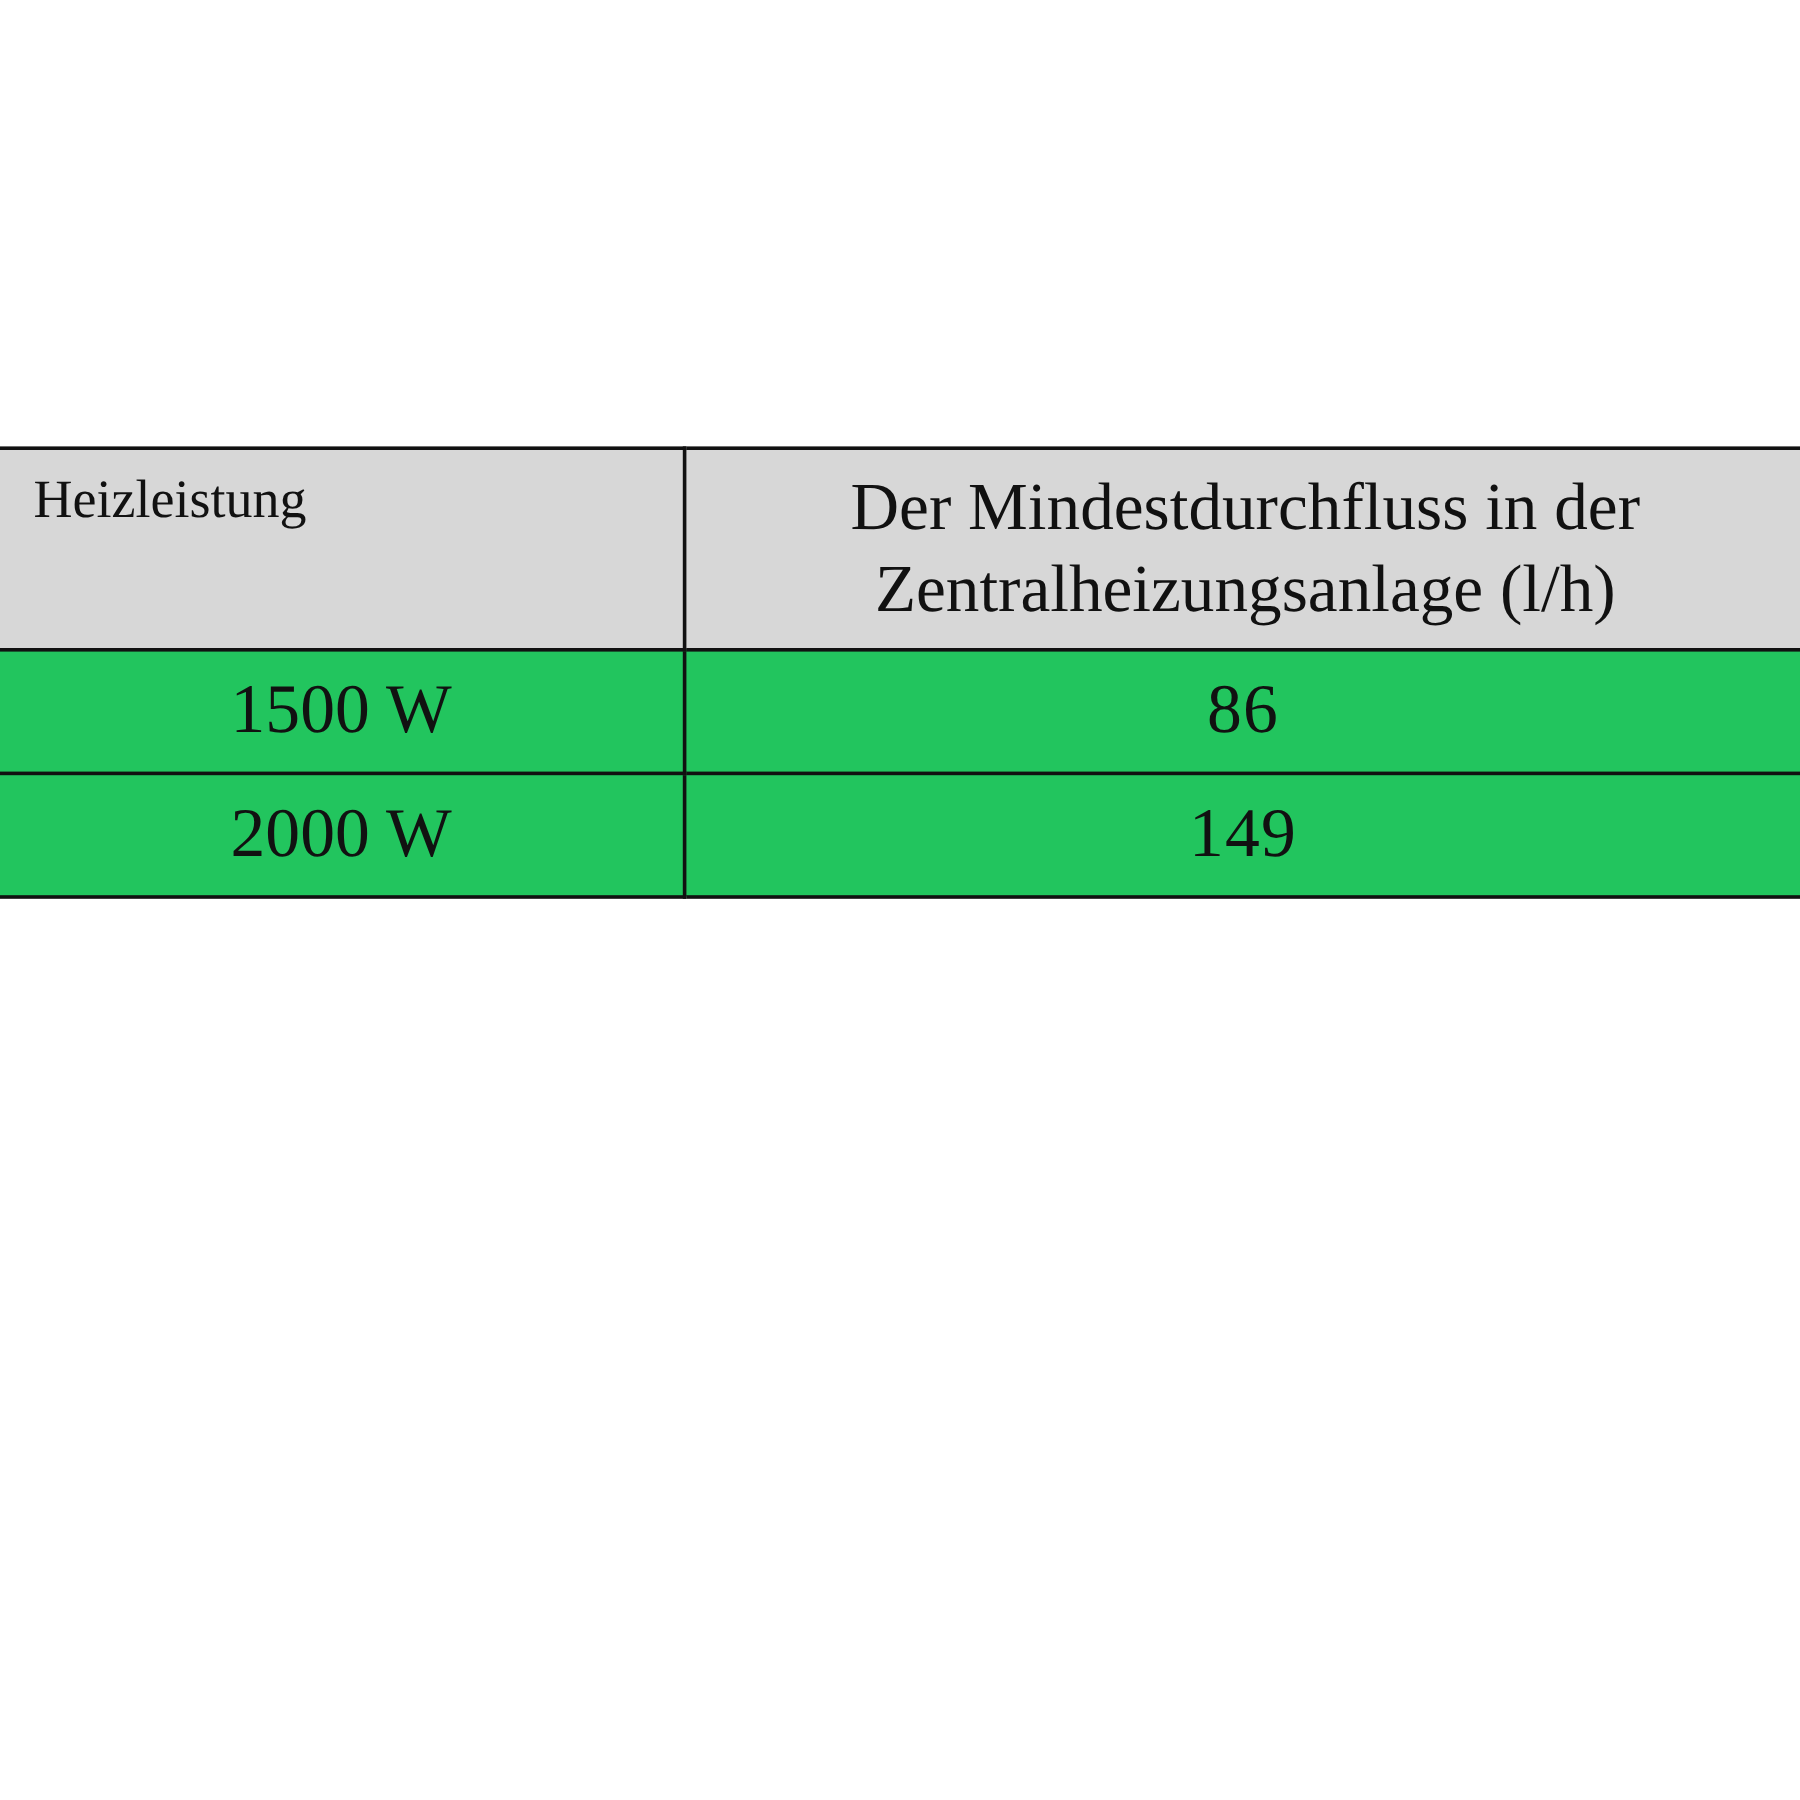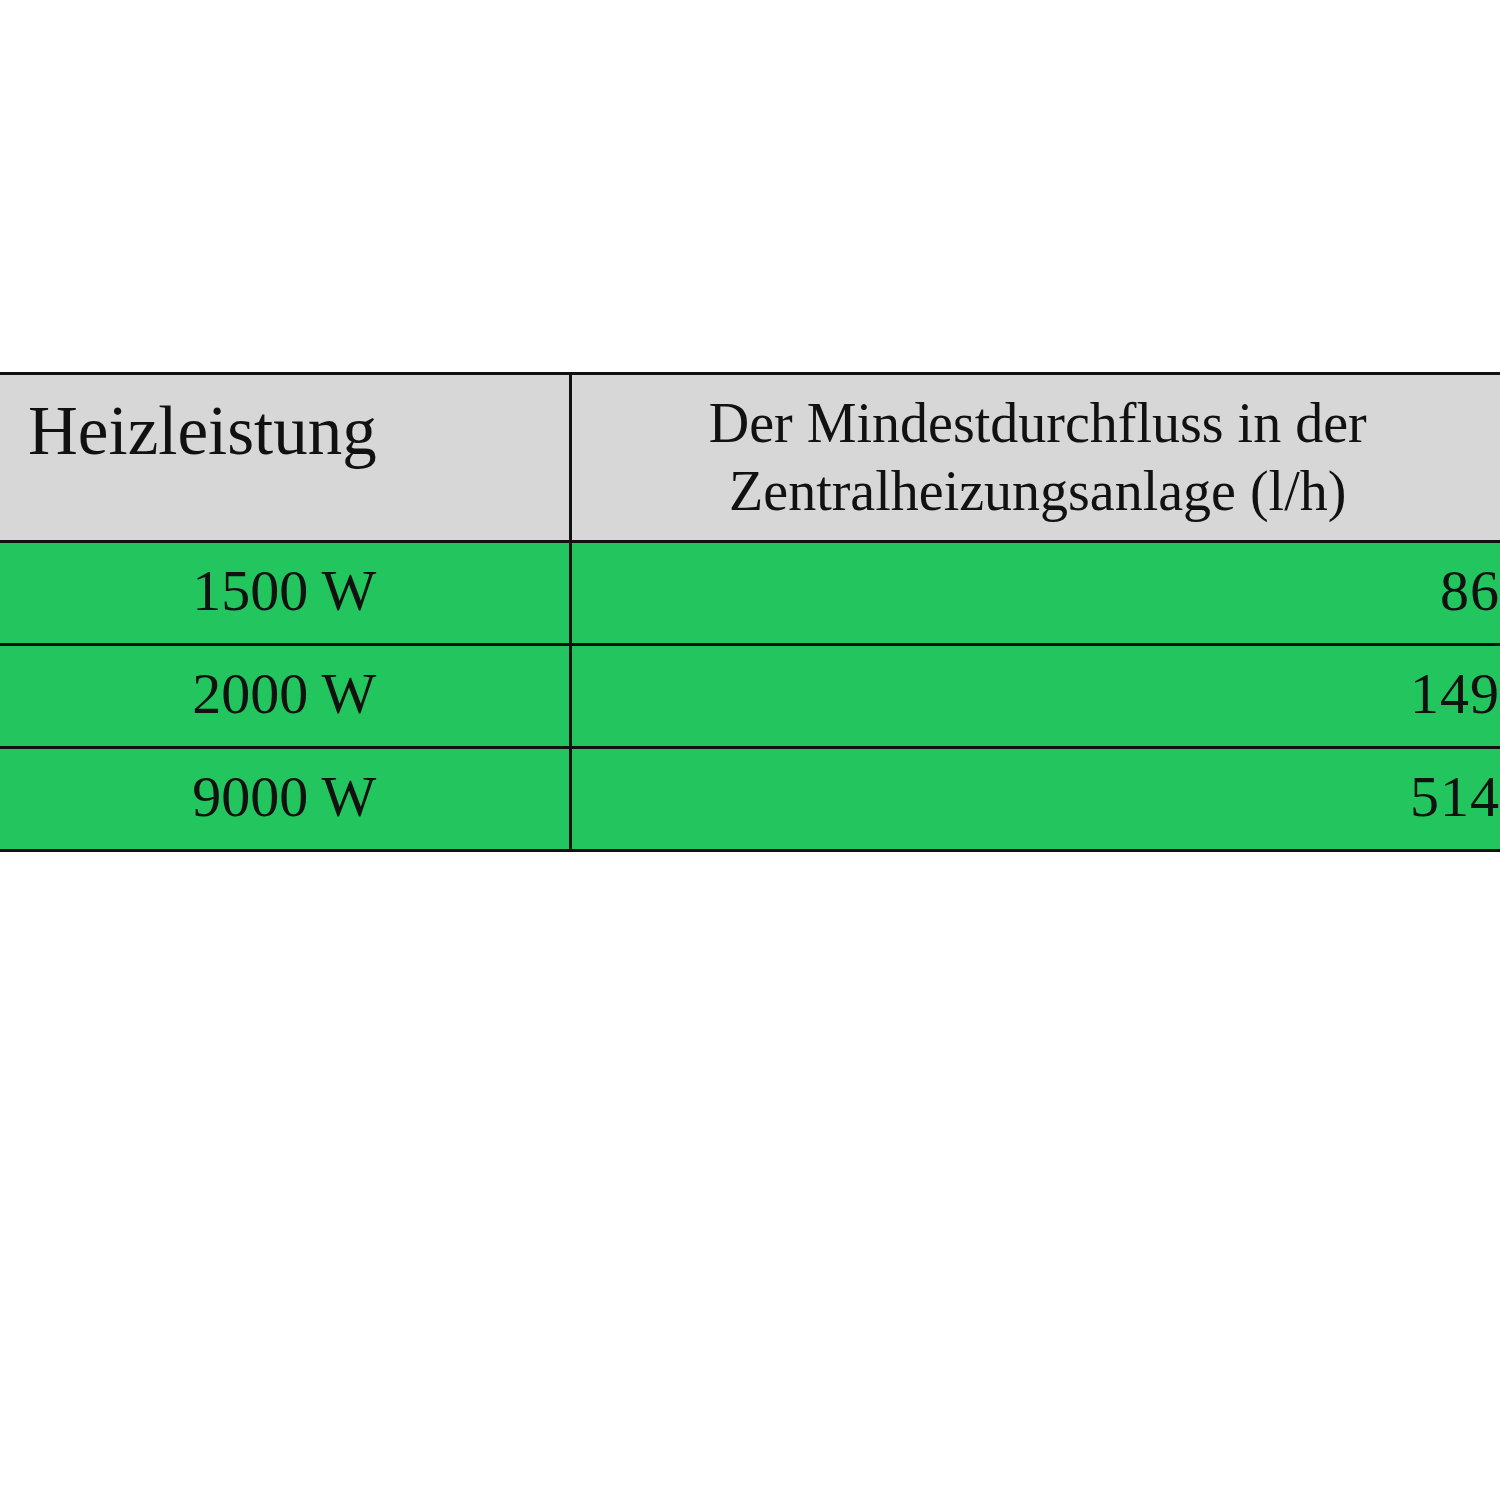"Heizleistung" thead th.col1 { font-size: 69px -> 45px }
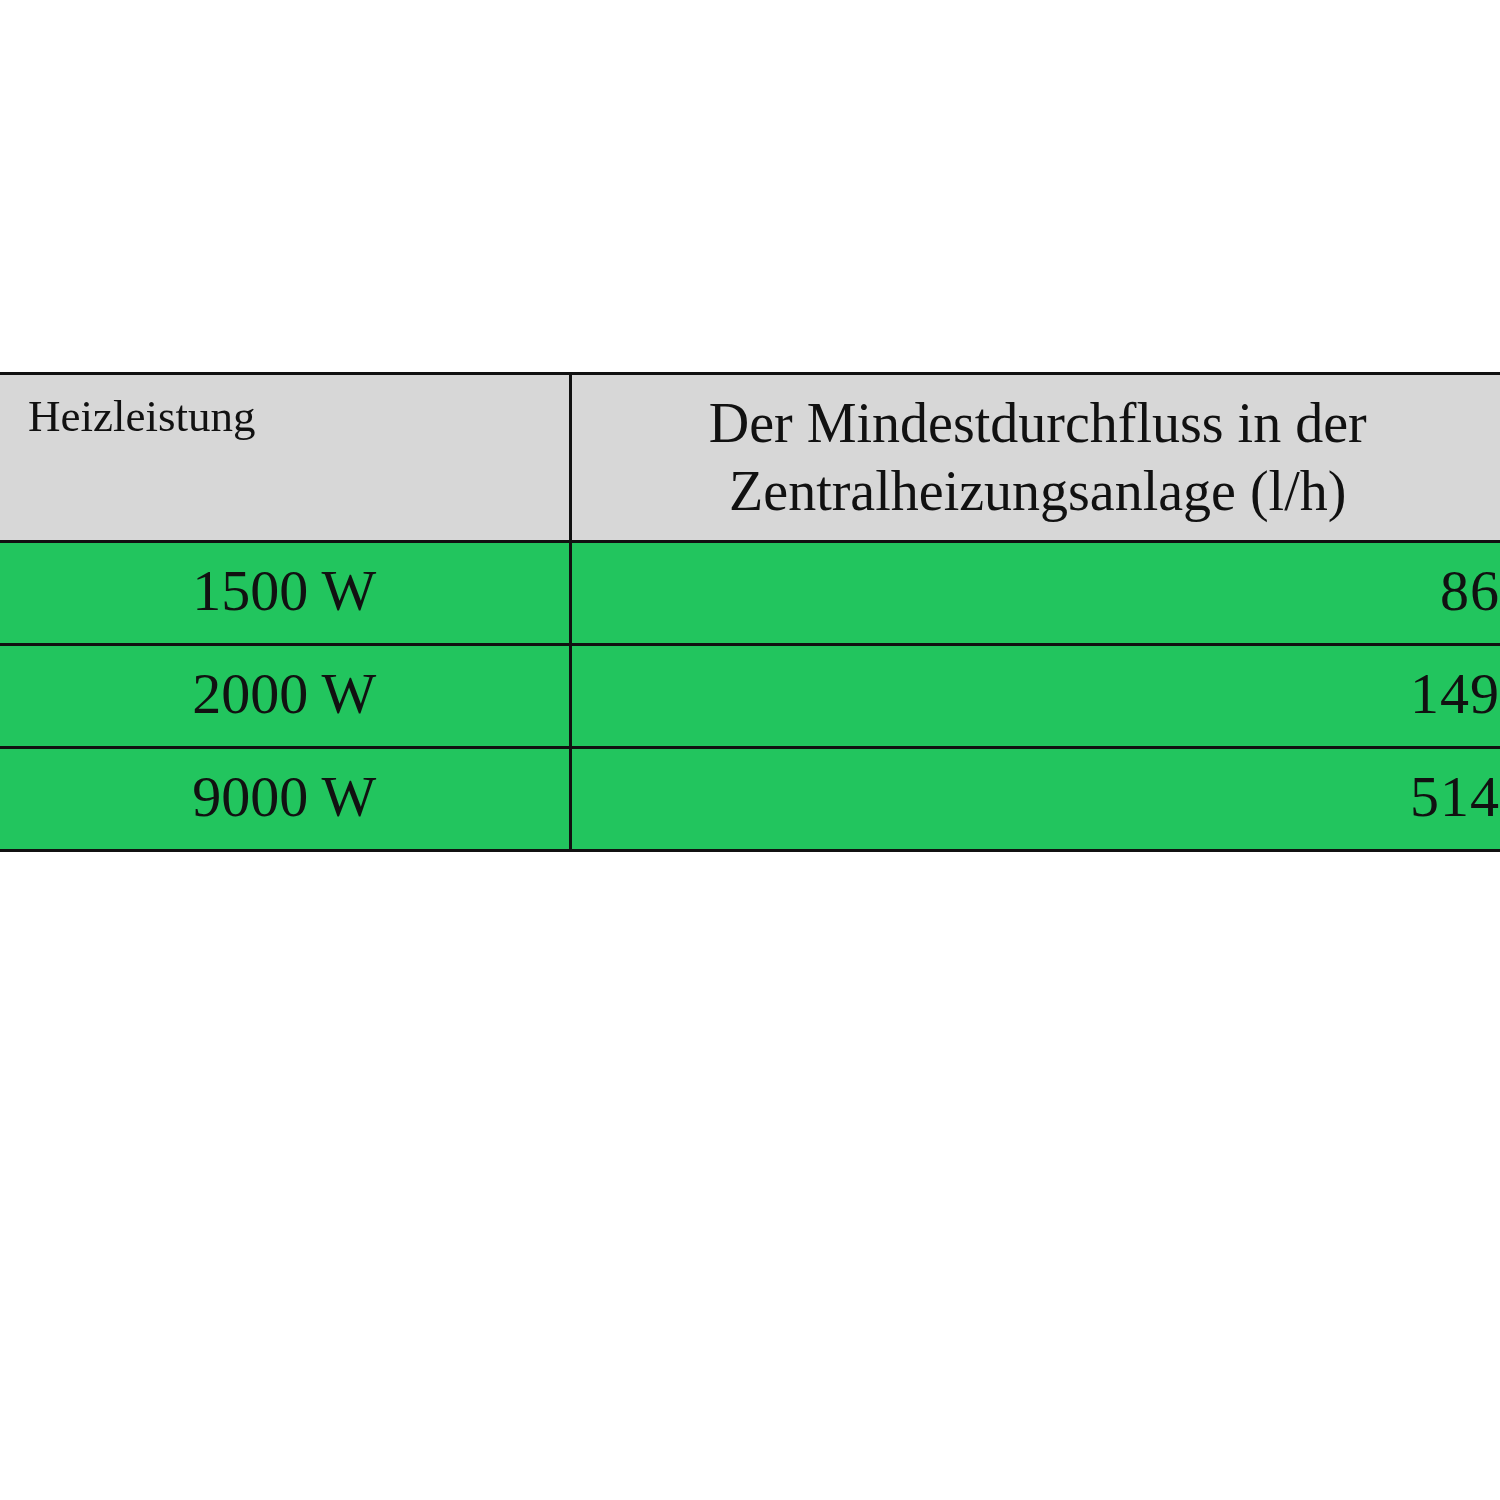"86" tbody td.col2 { text-align: right -> center }
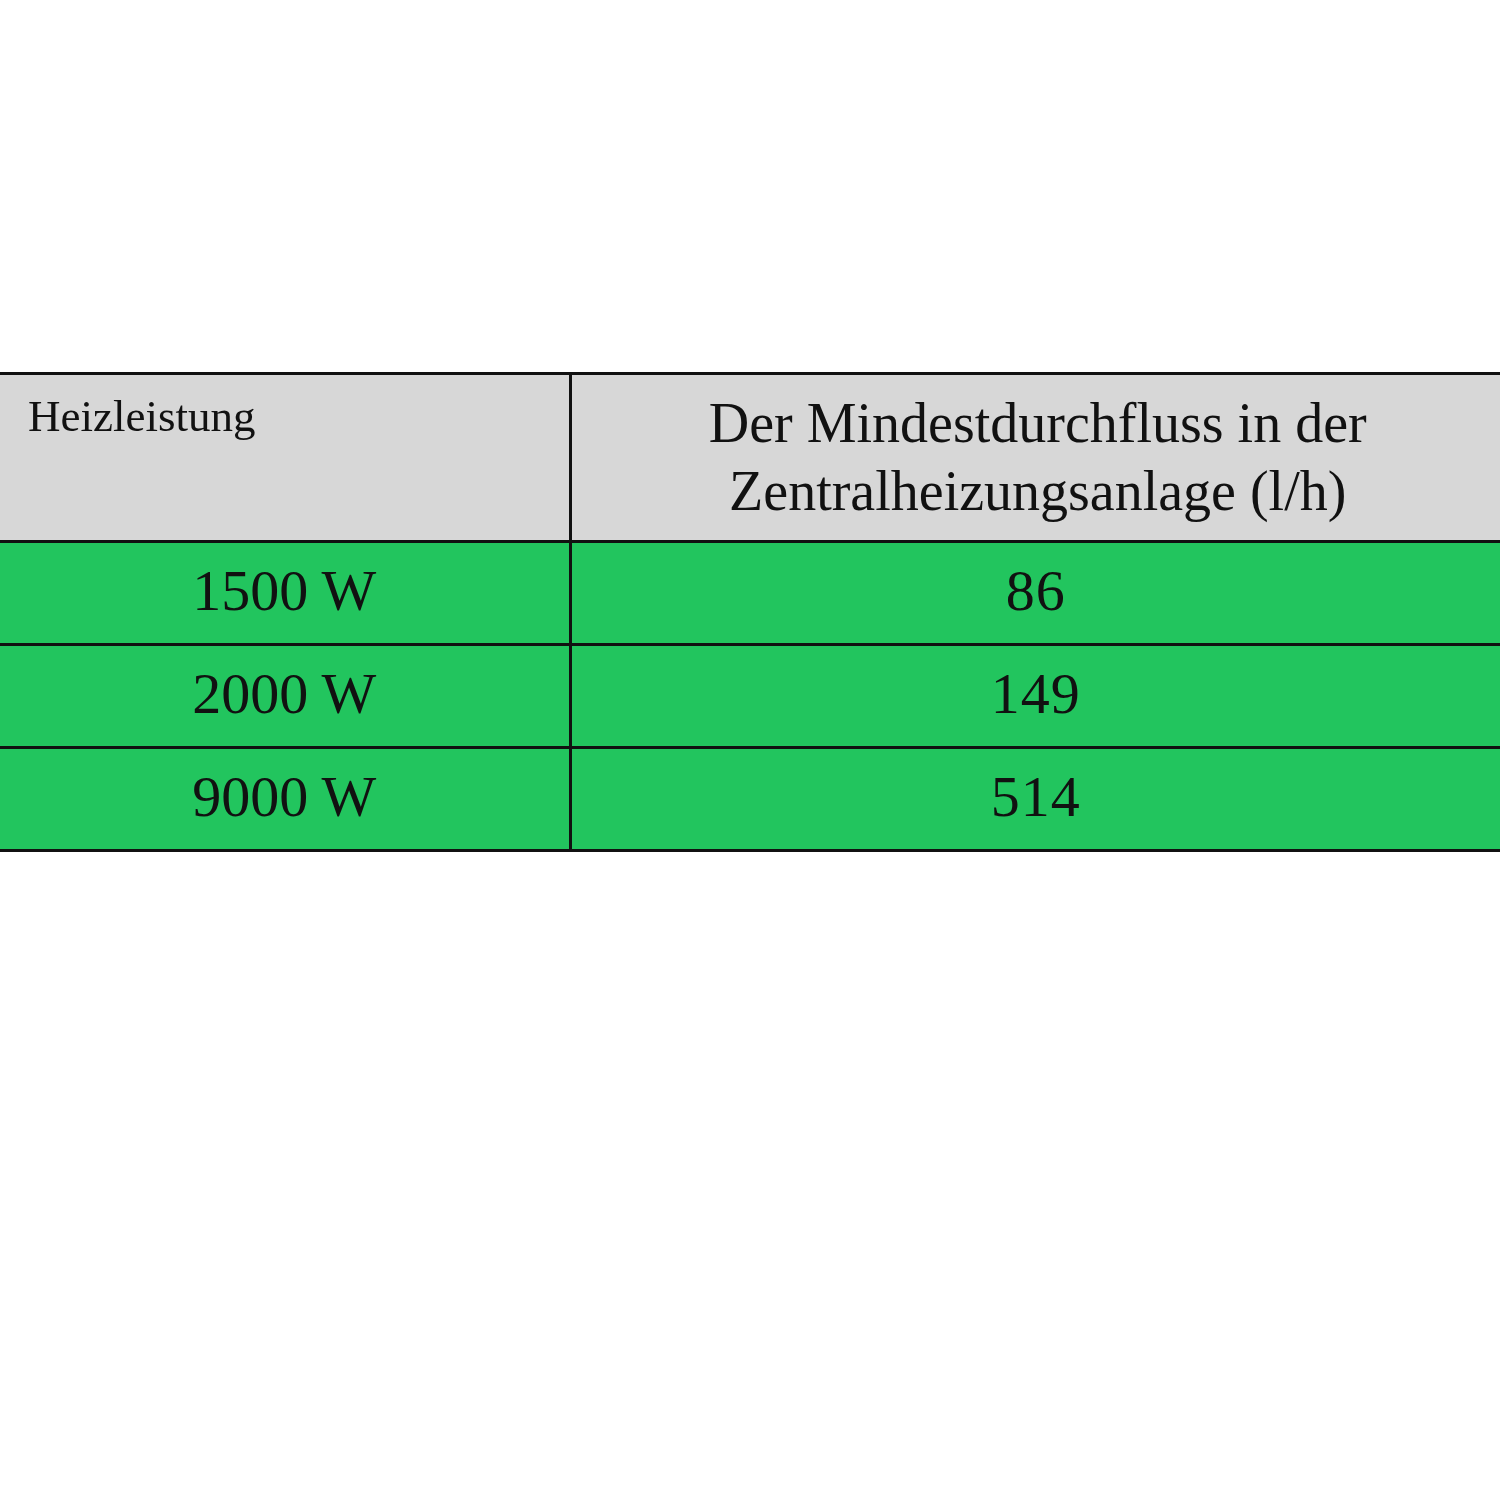"9000 W" tr { html: <tr> <td>9000 W</td> <td>514</td> </tr> -> none }
